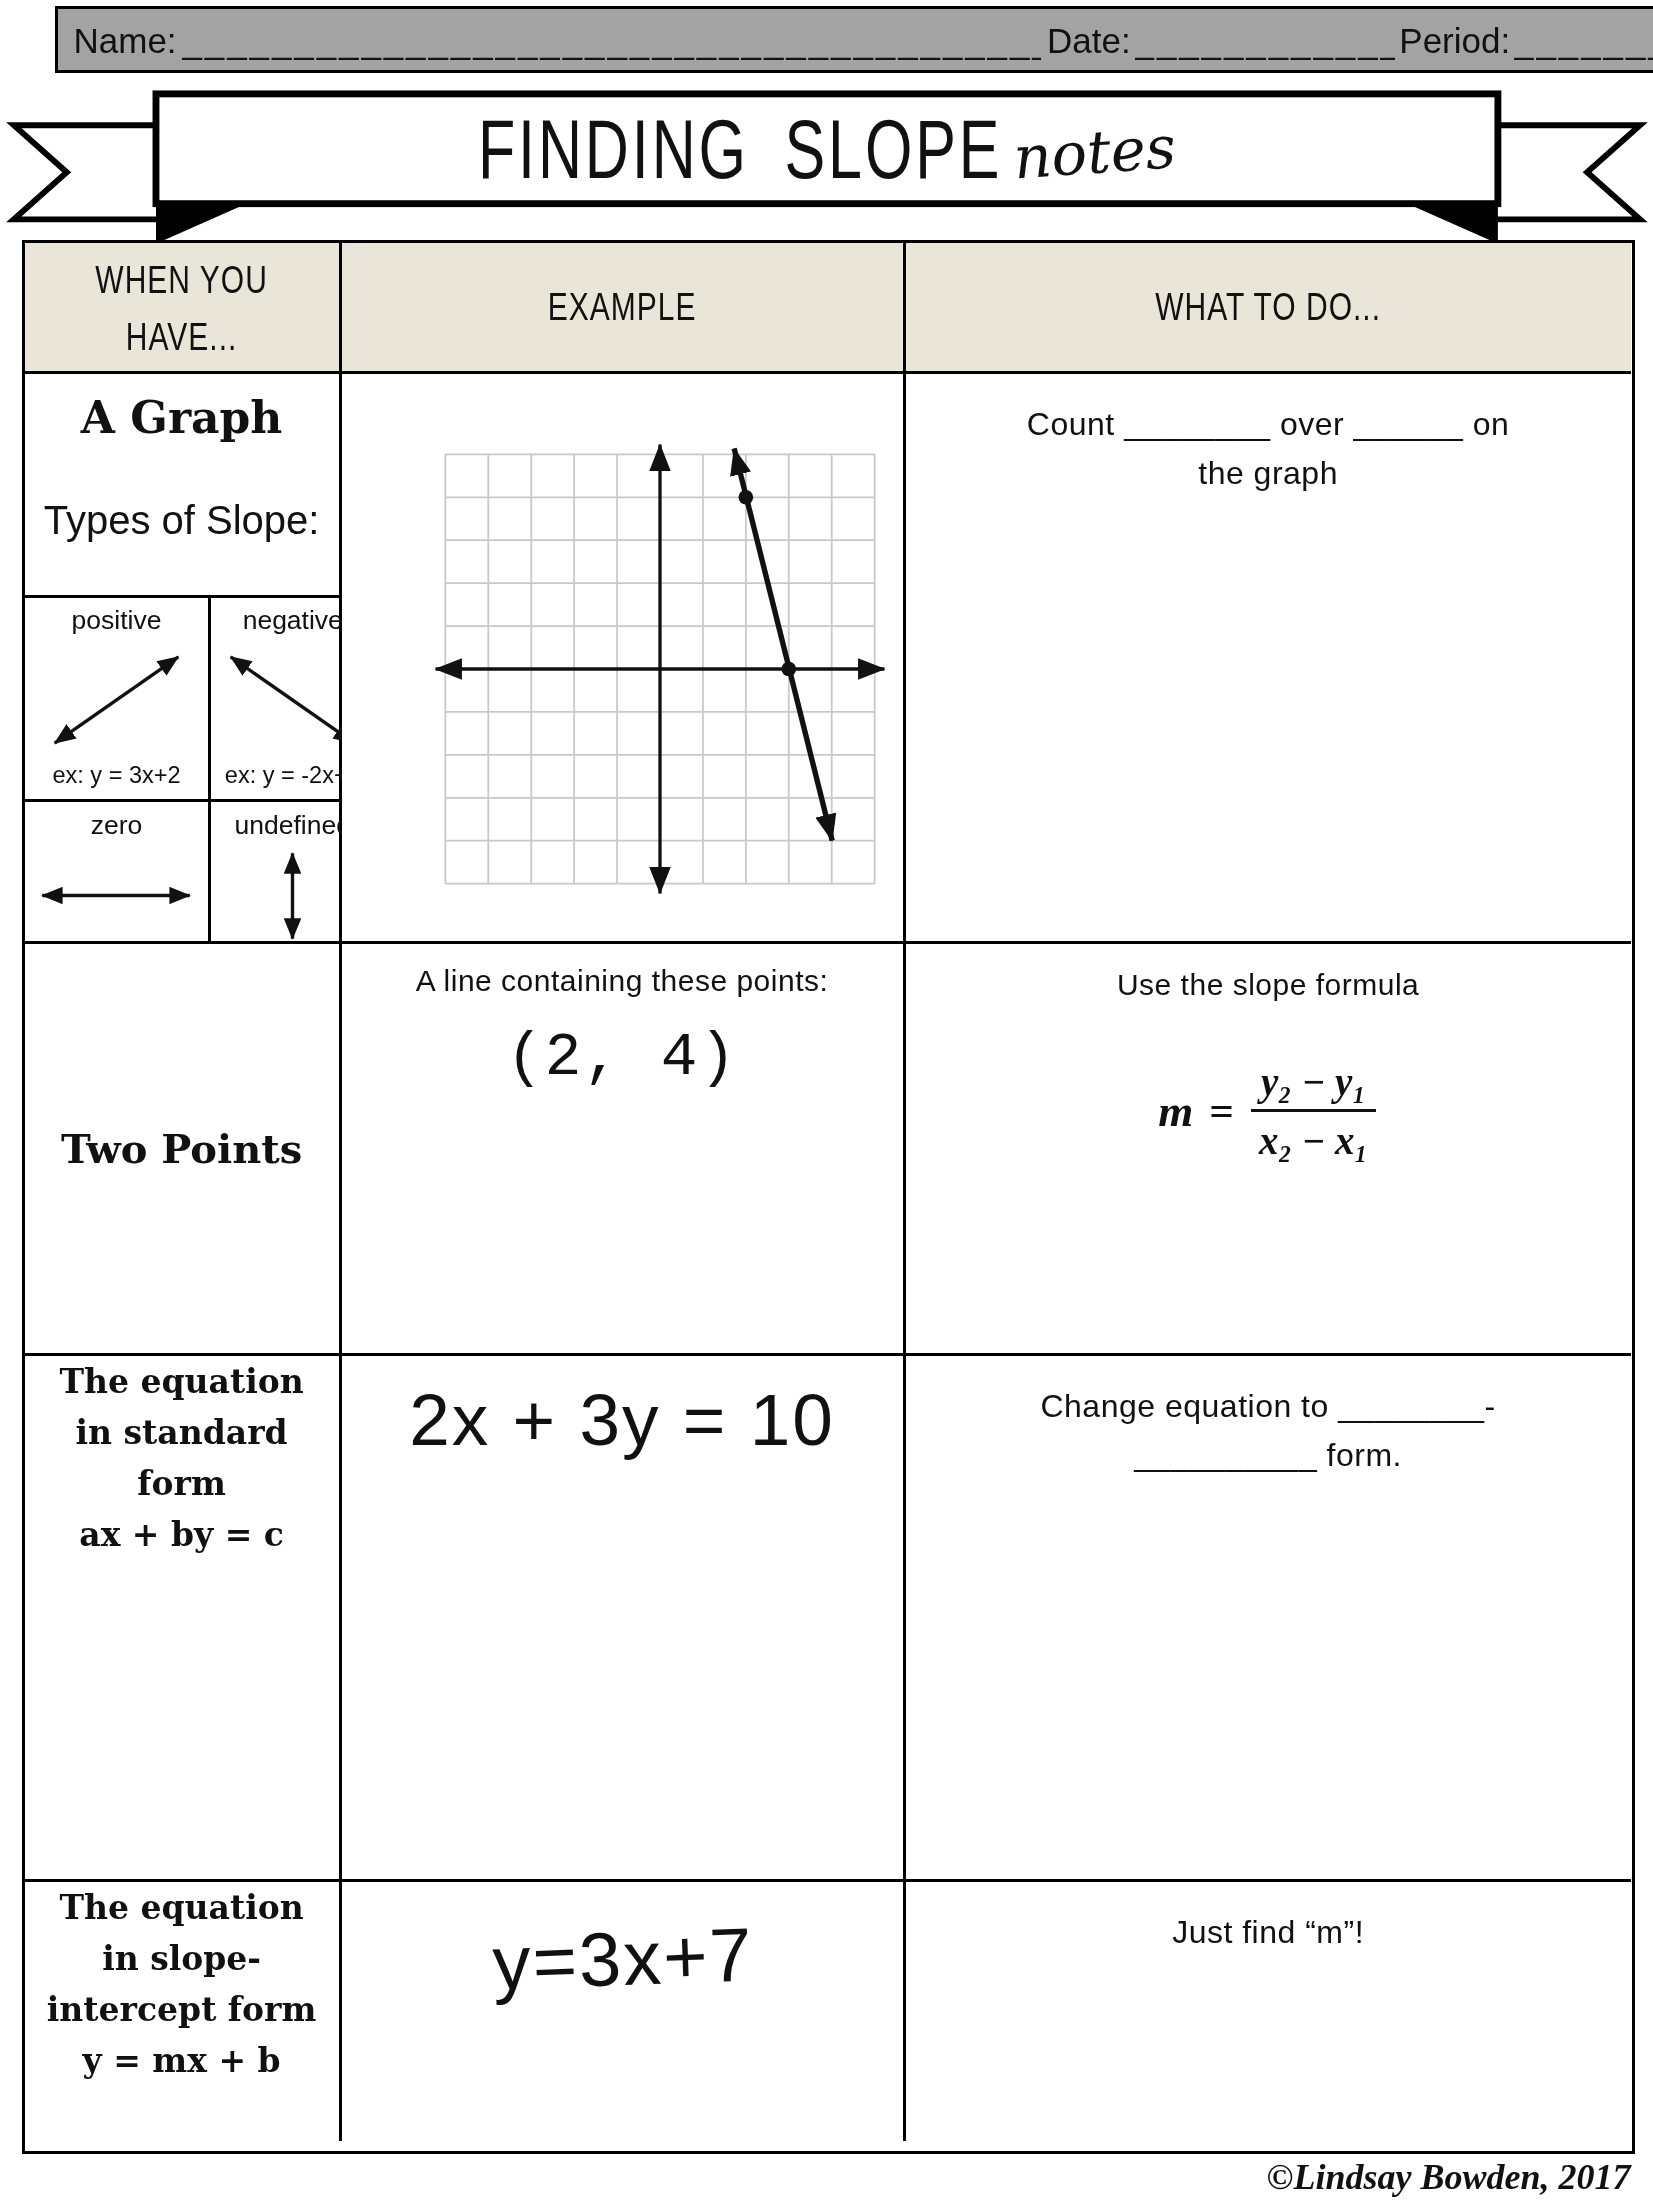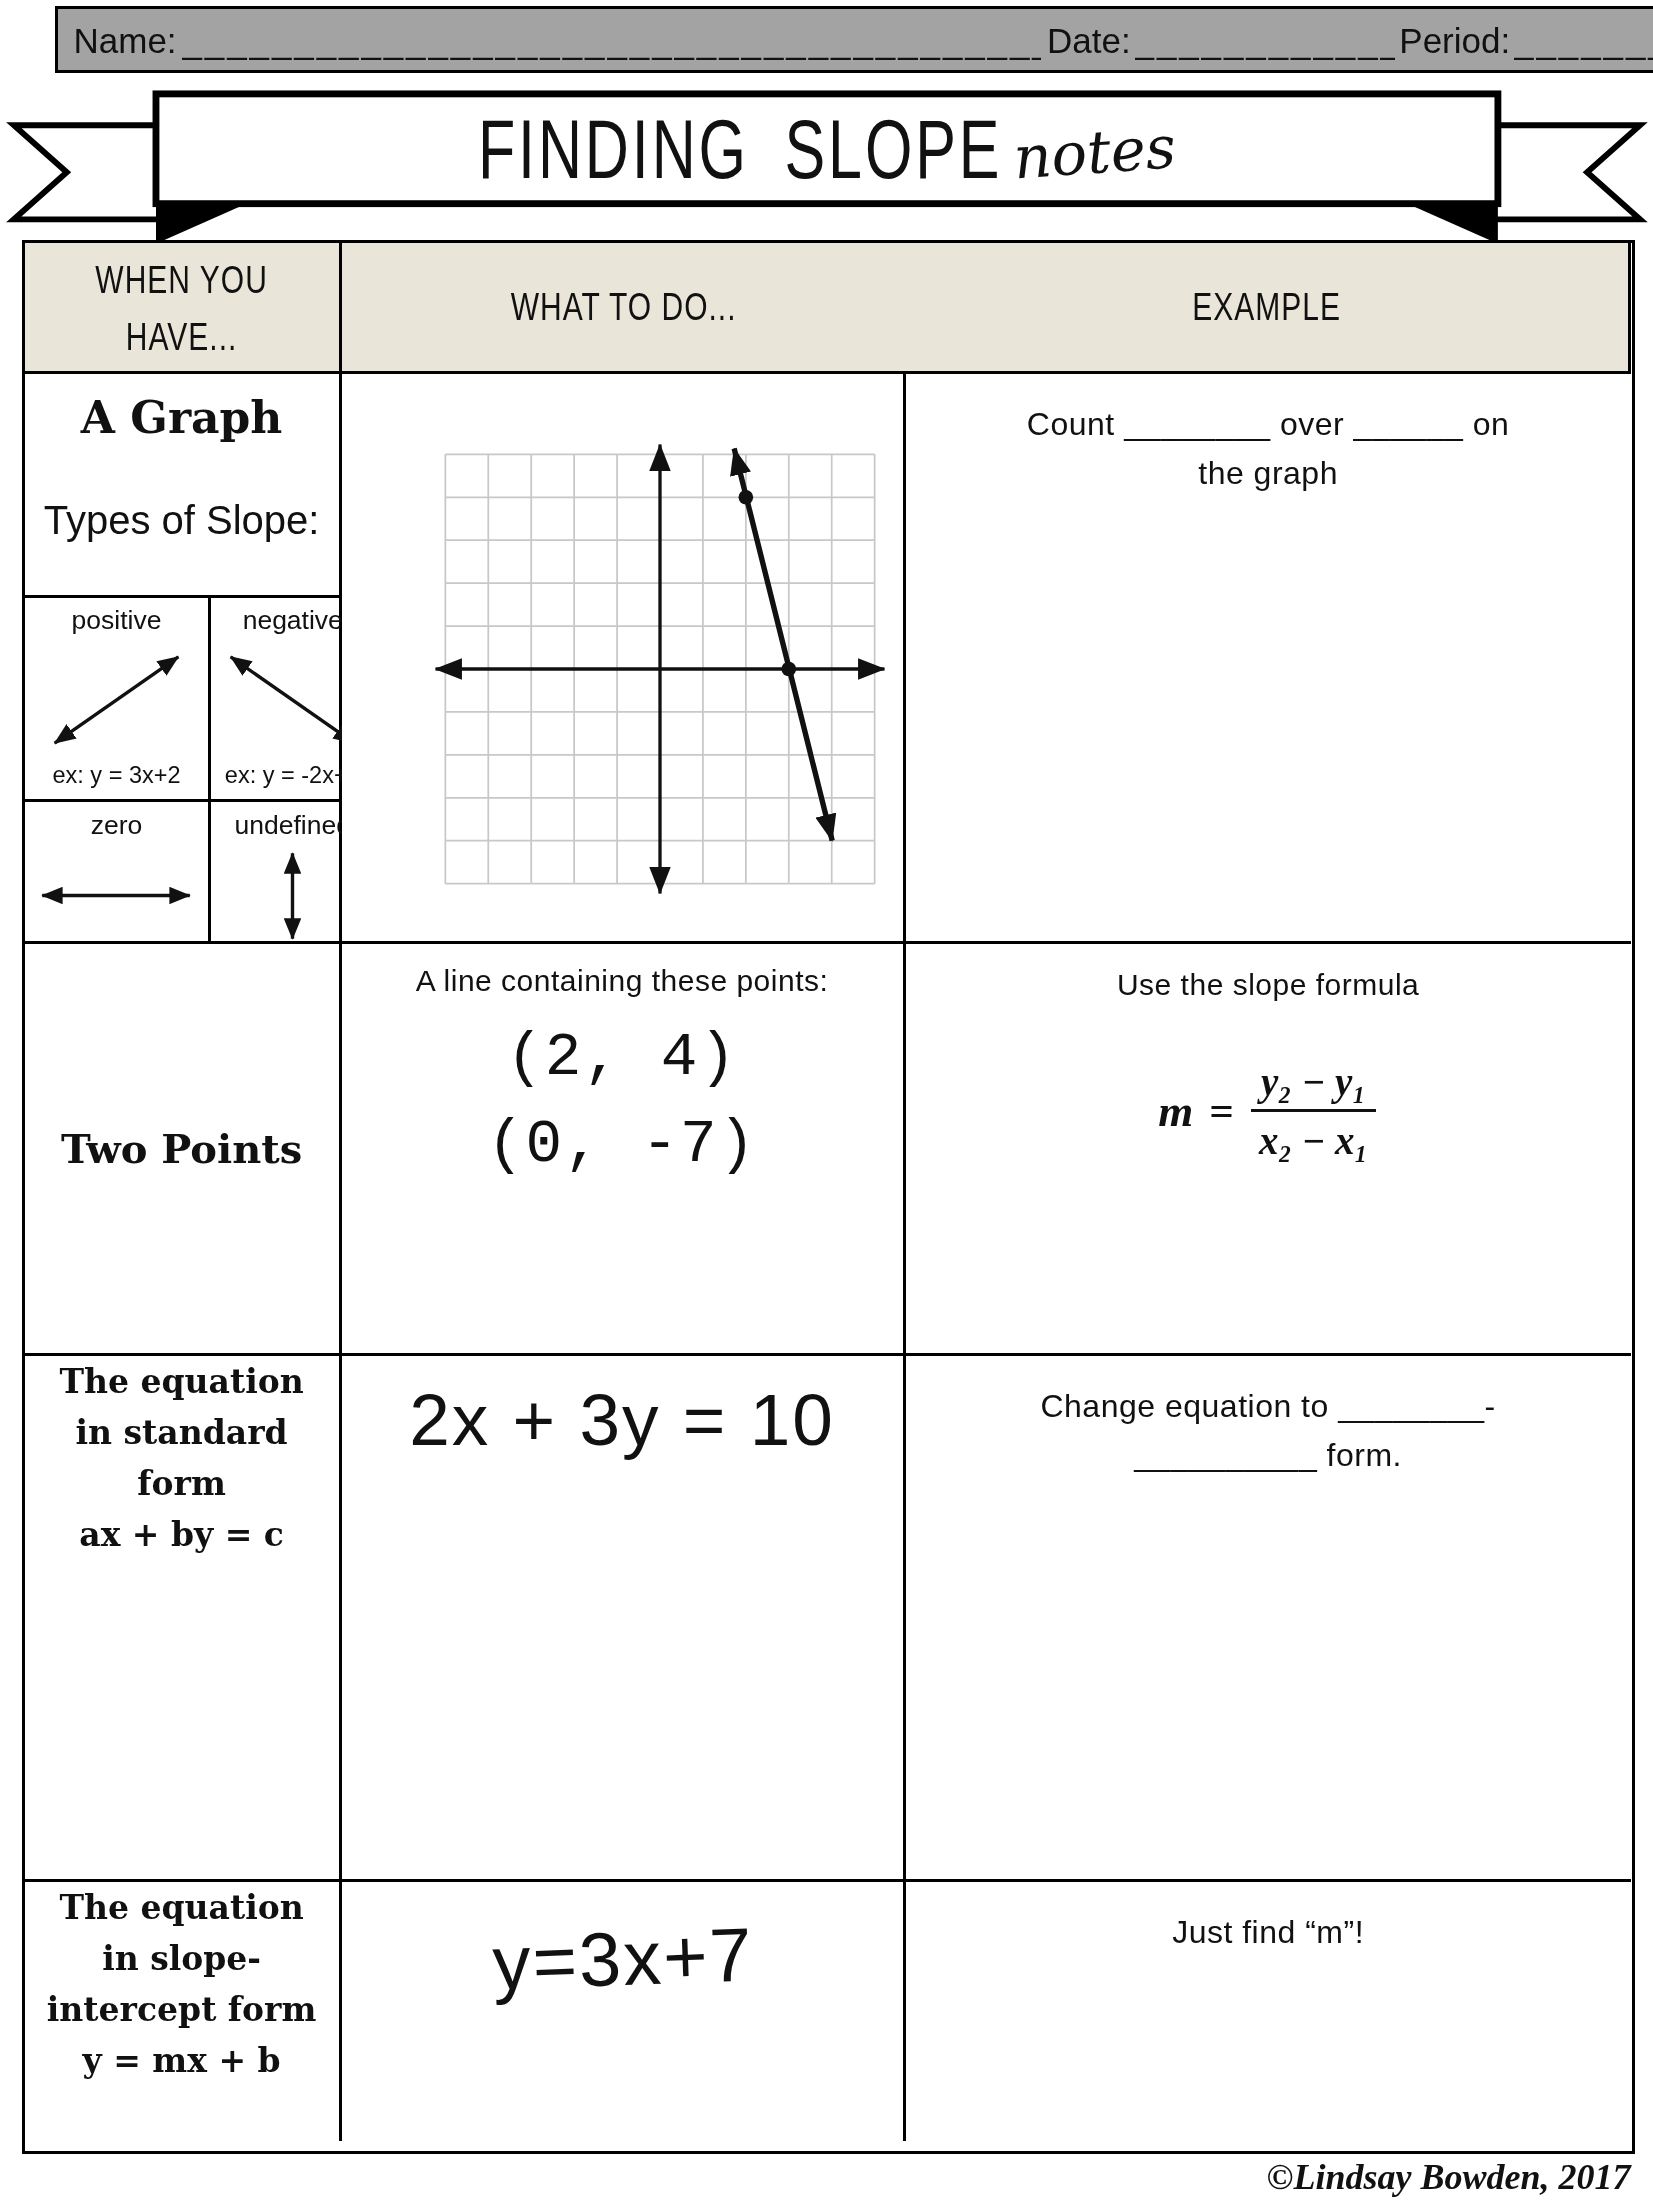"WHAT TO DO..." div.cell { order: before "EXAMPLE" -> after "EXAMPLE" }
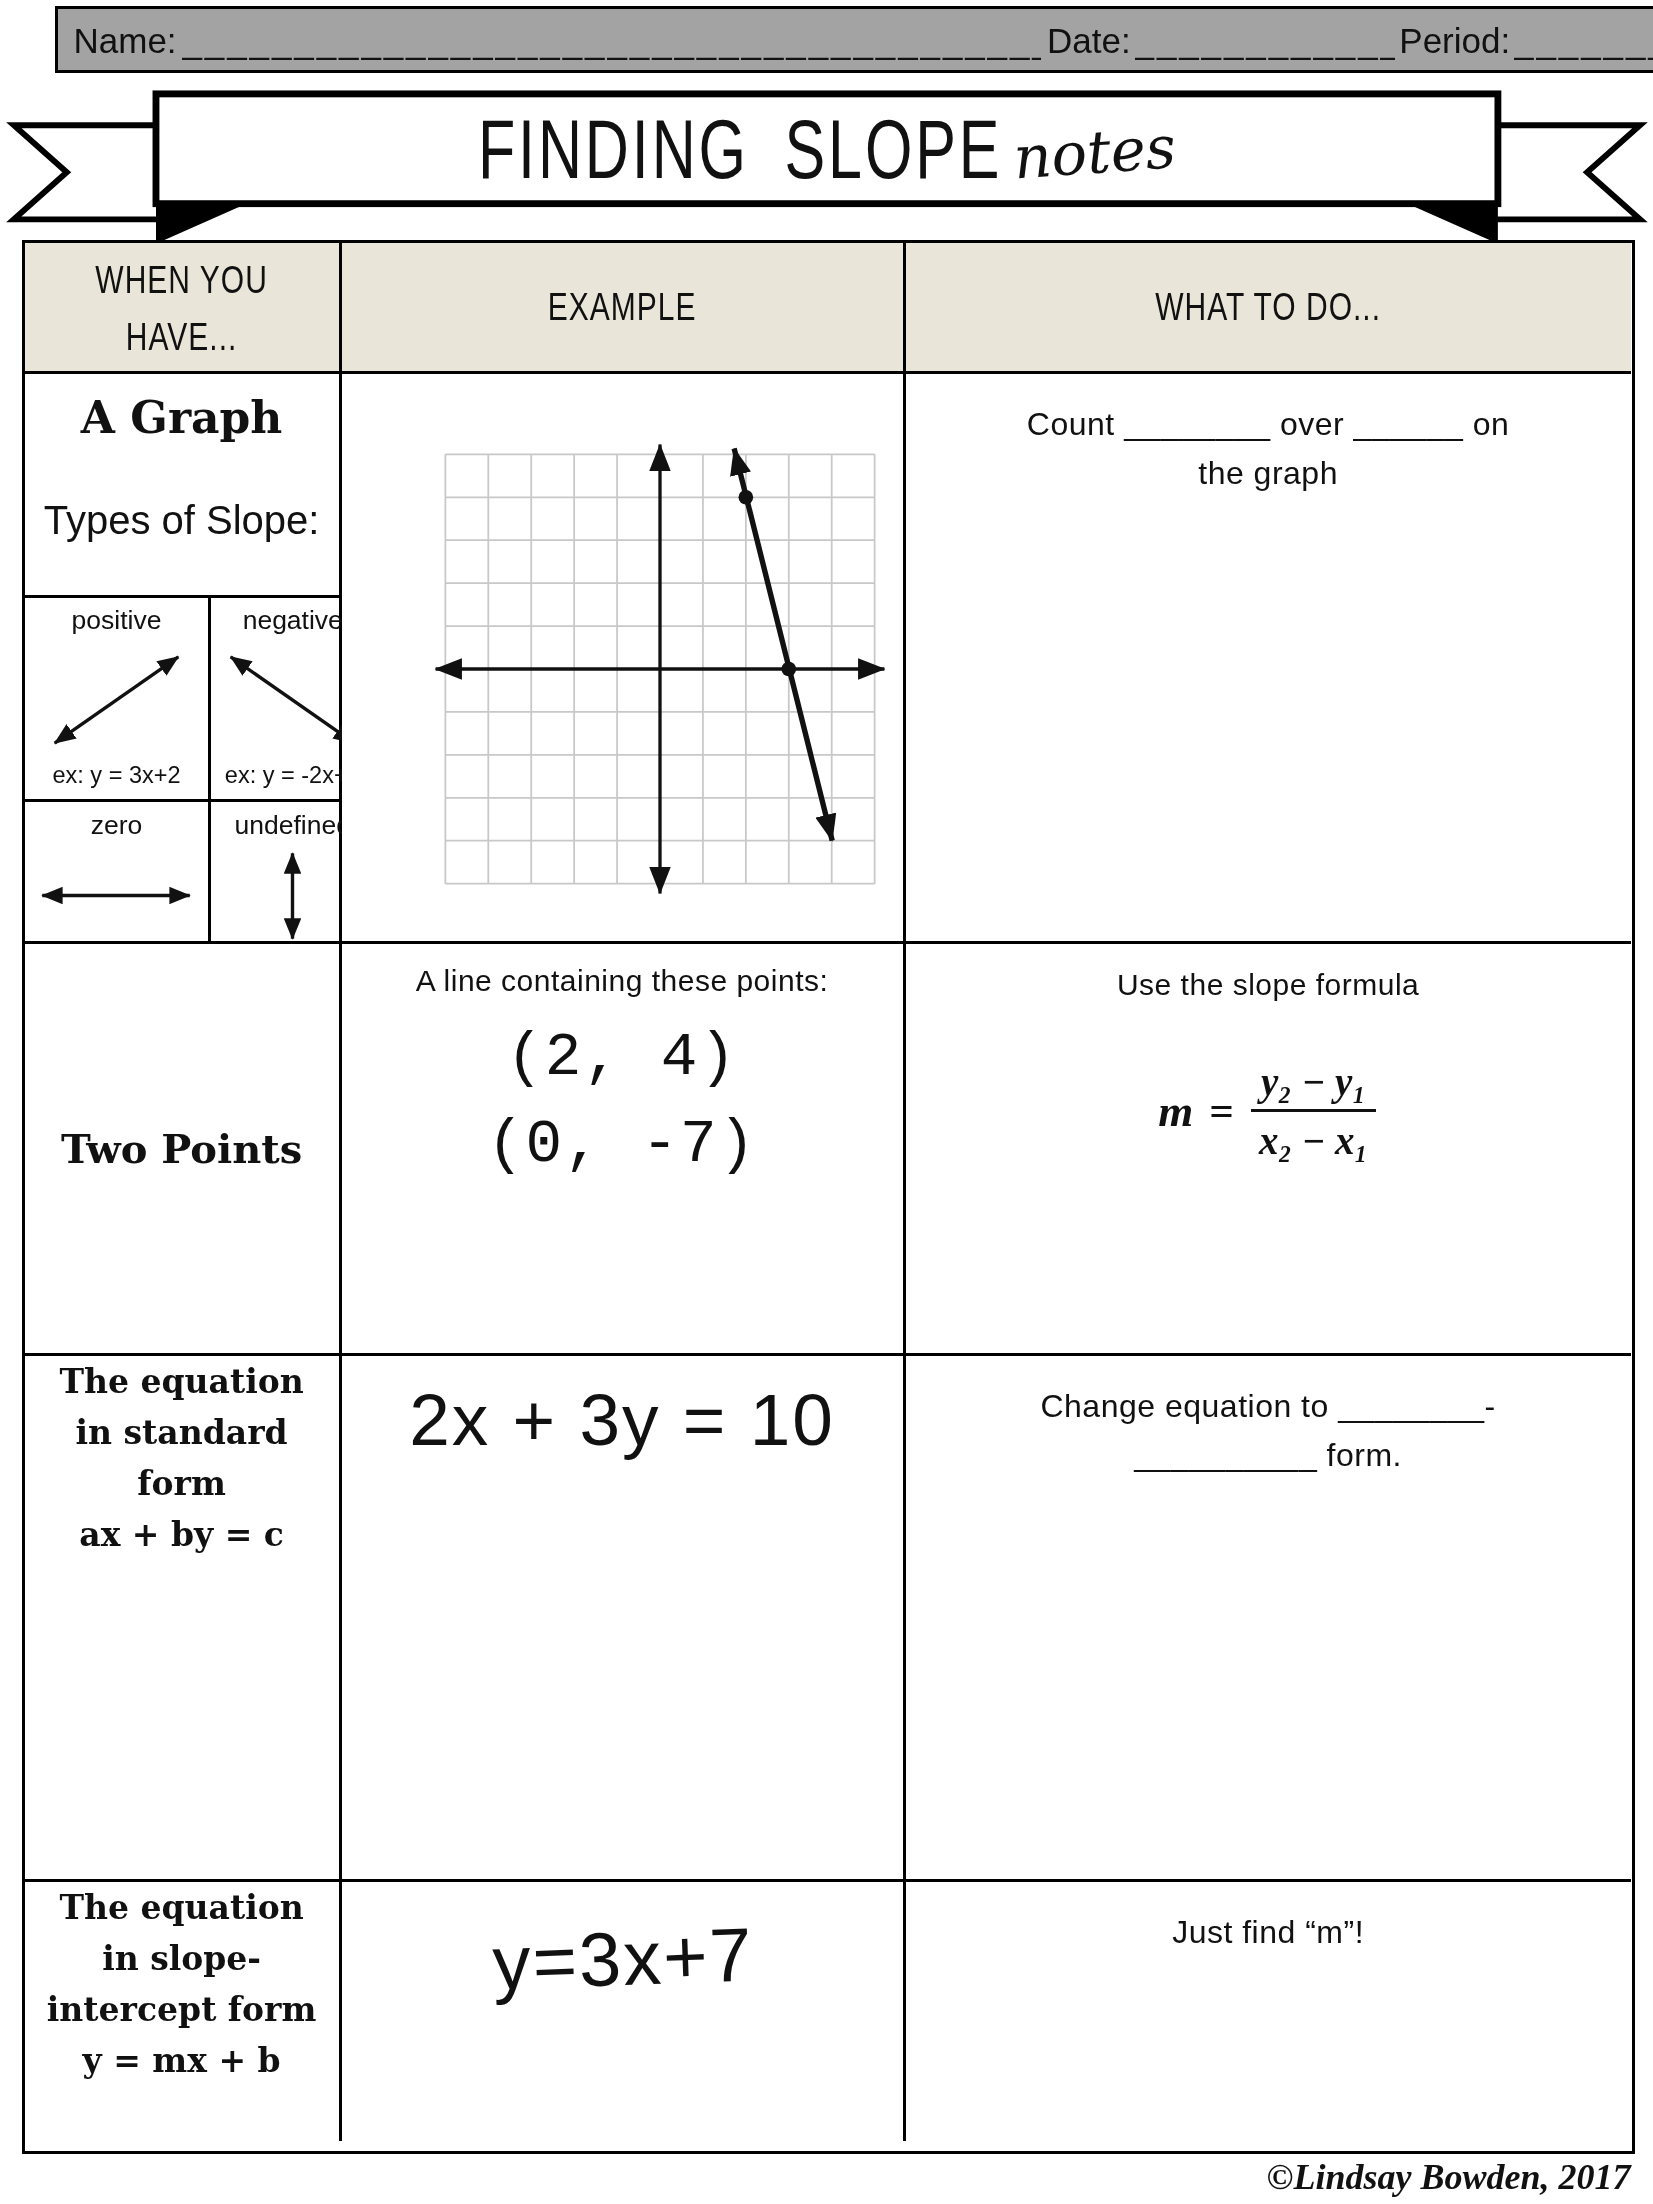"(0, -7)" div.point-big { html: <div>(0, -7)</div> -> none }
